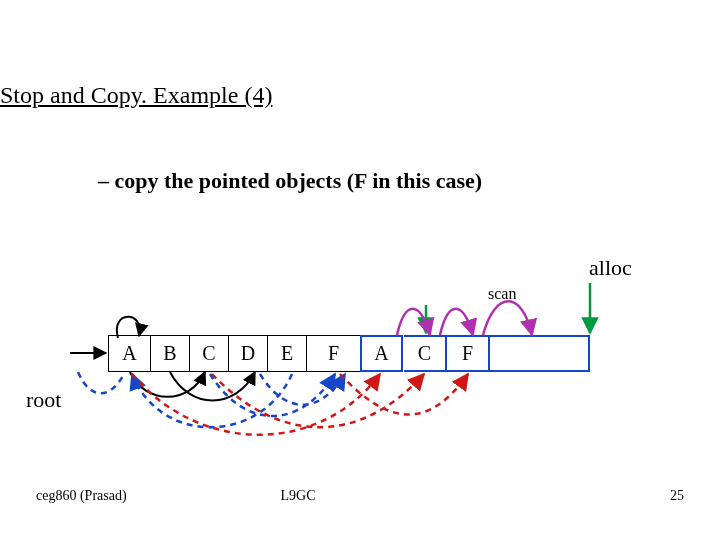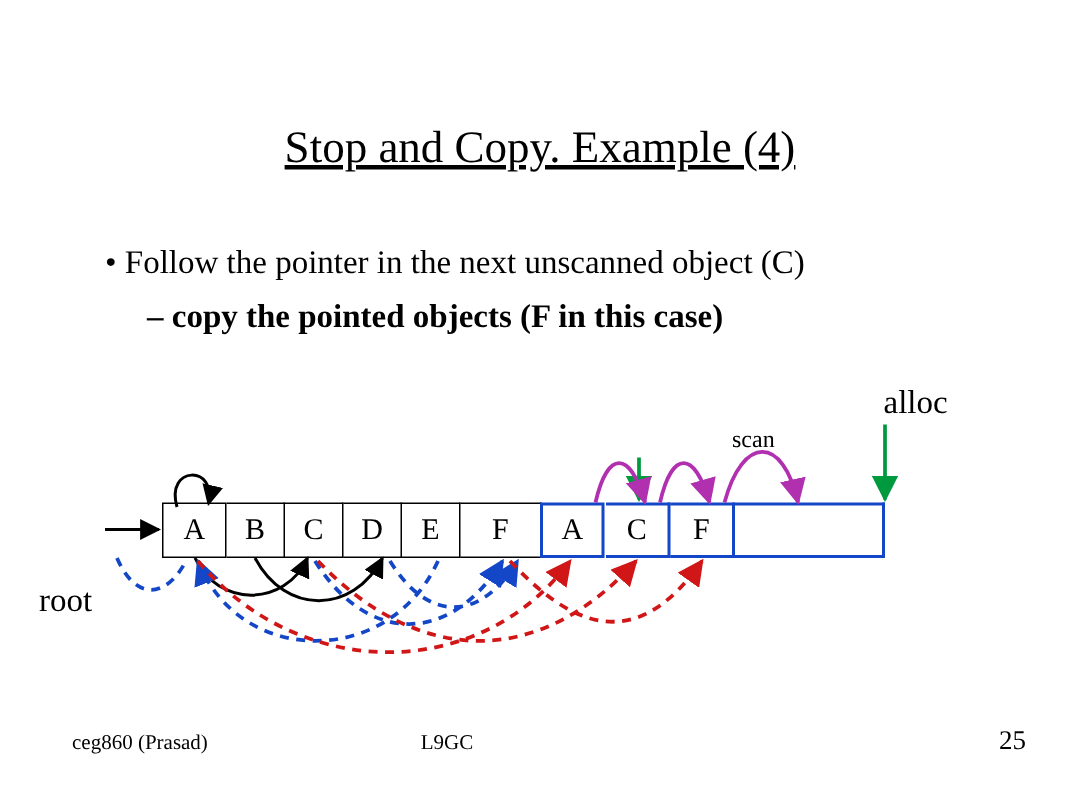"Stop and Copy. Example (4)" .title { font-size: 30px -> 24px; text-align: center -> none }
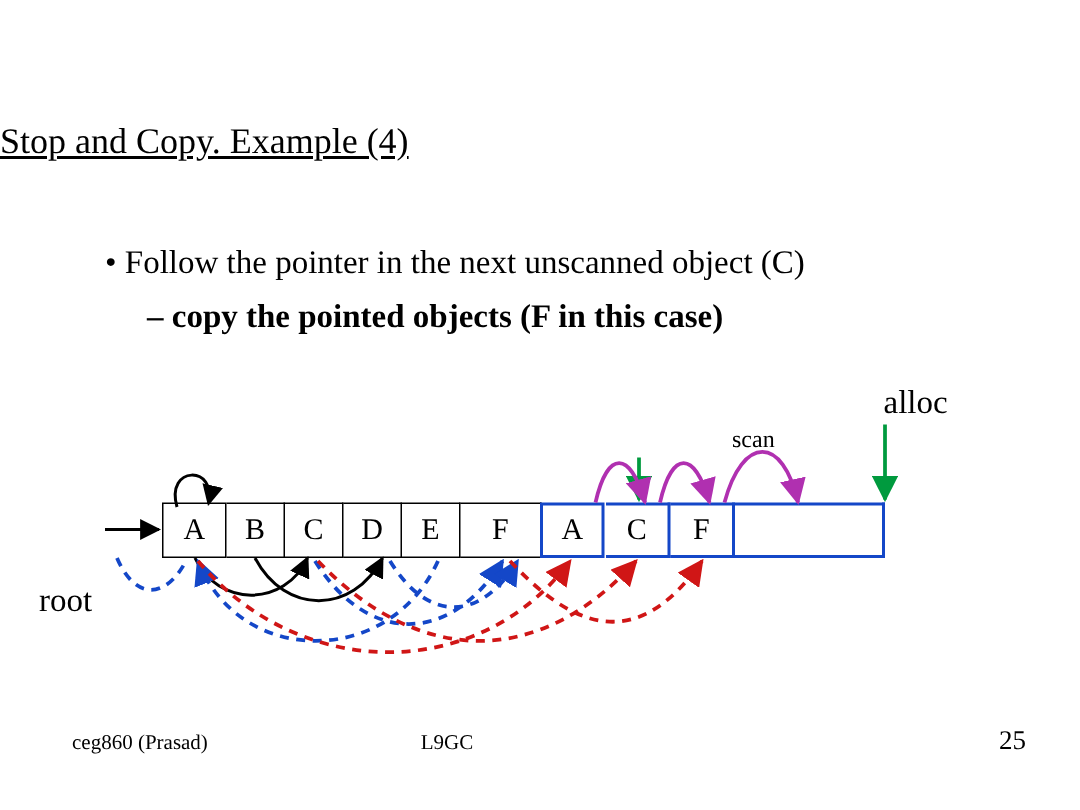"• Follow the pointer in" p.b1 { html: <p>• Follow the pointer in the next unscanned object (C)</p> -> none }
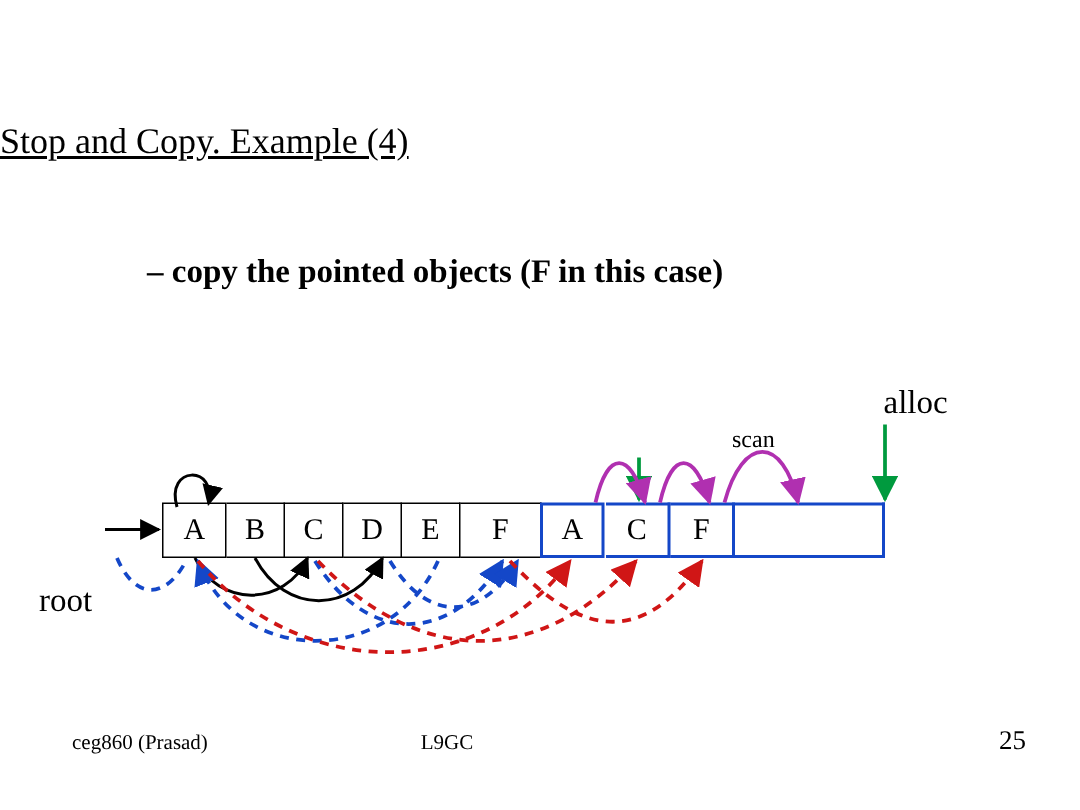"ceg860 (Prasad)" .footL { left: 48px -> 36px }
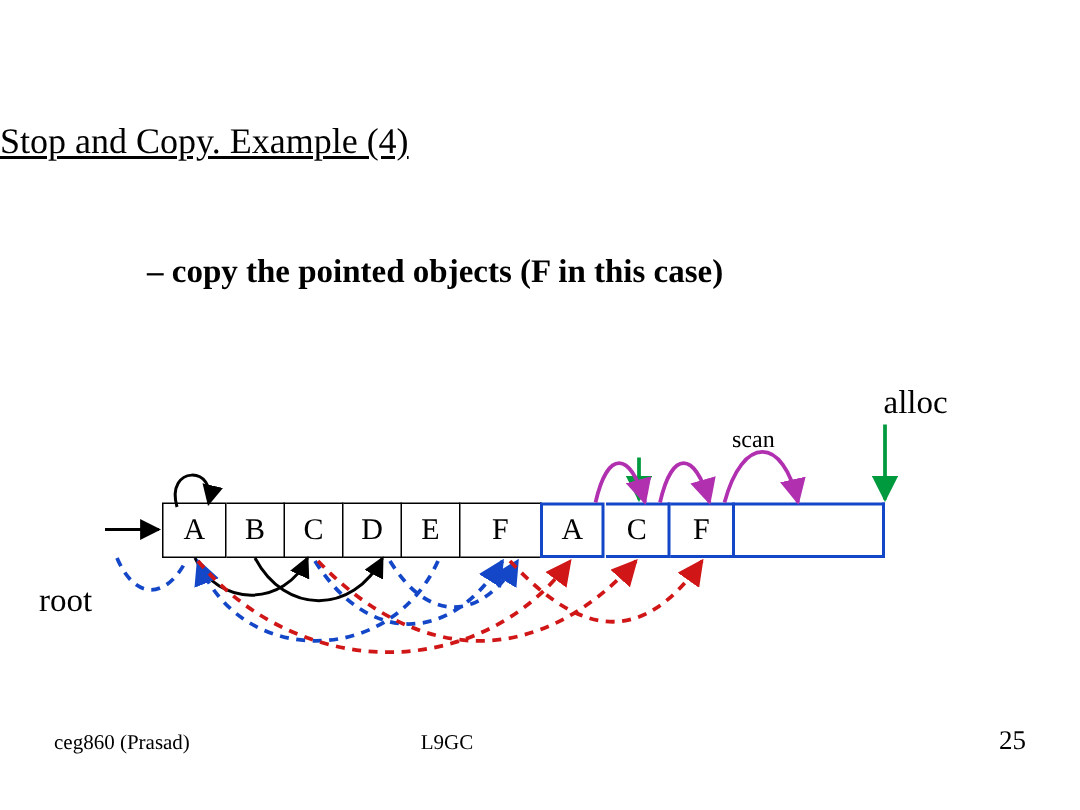"25" .footR { font-size: 18px -> 14px }
